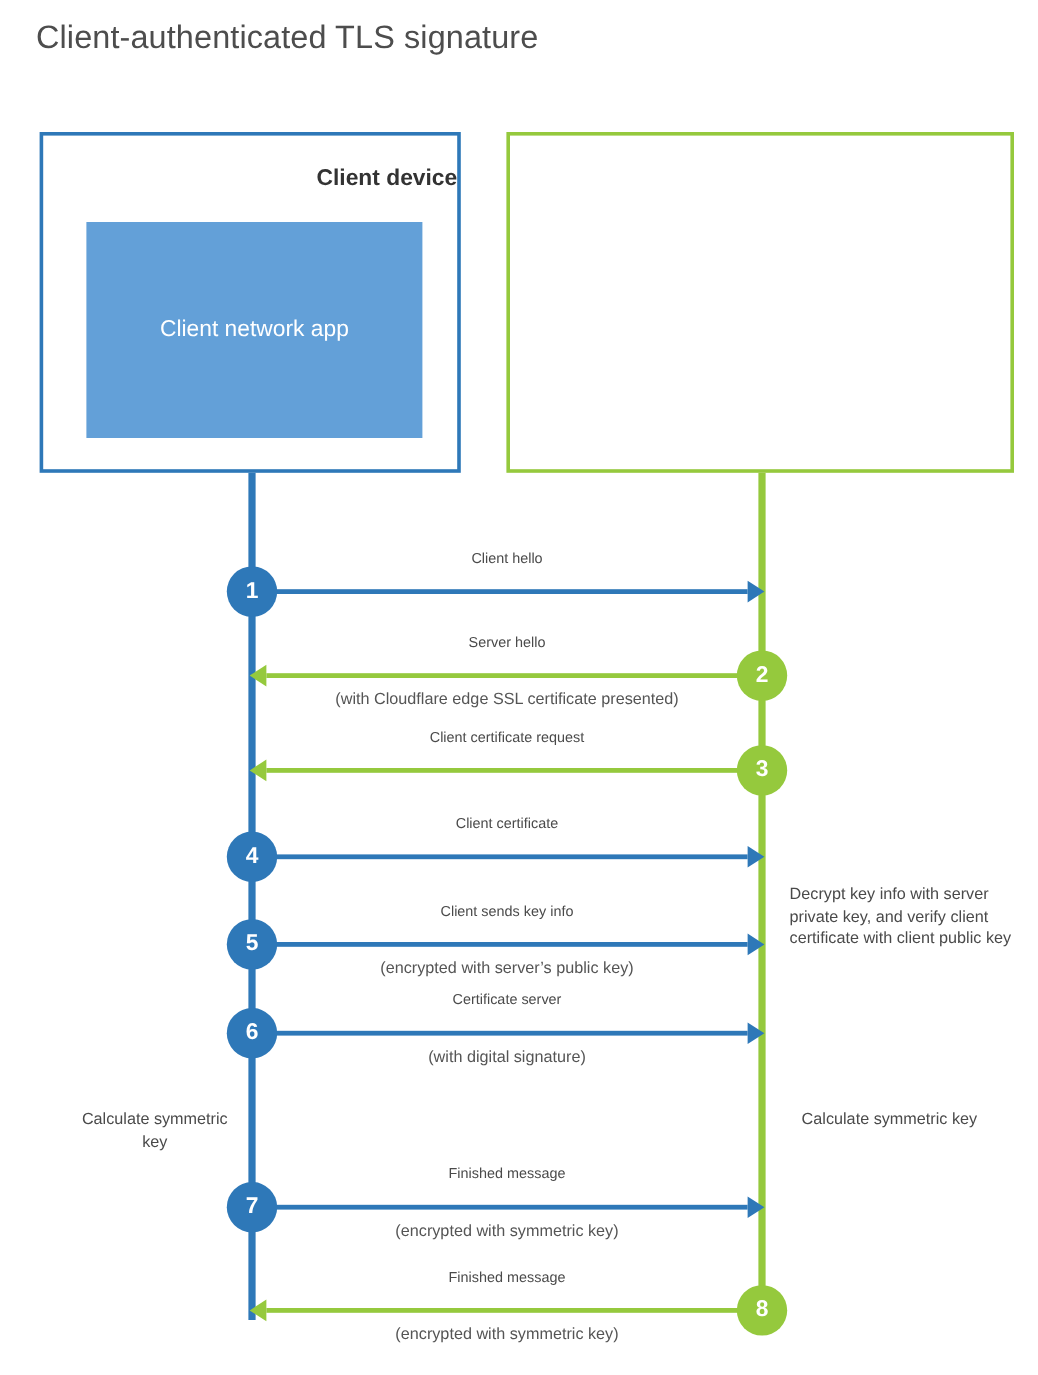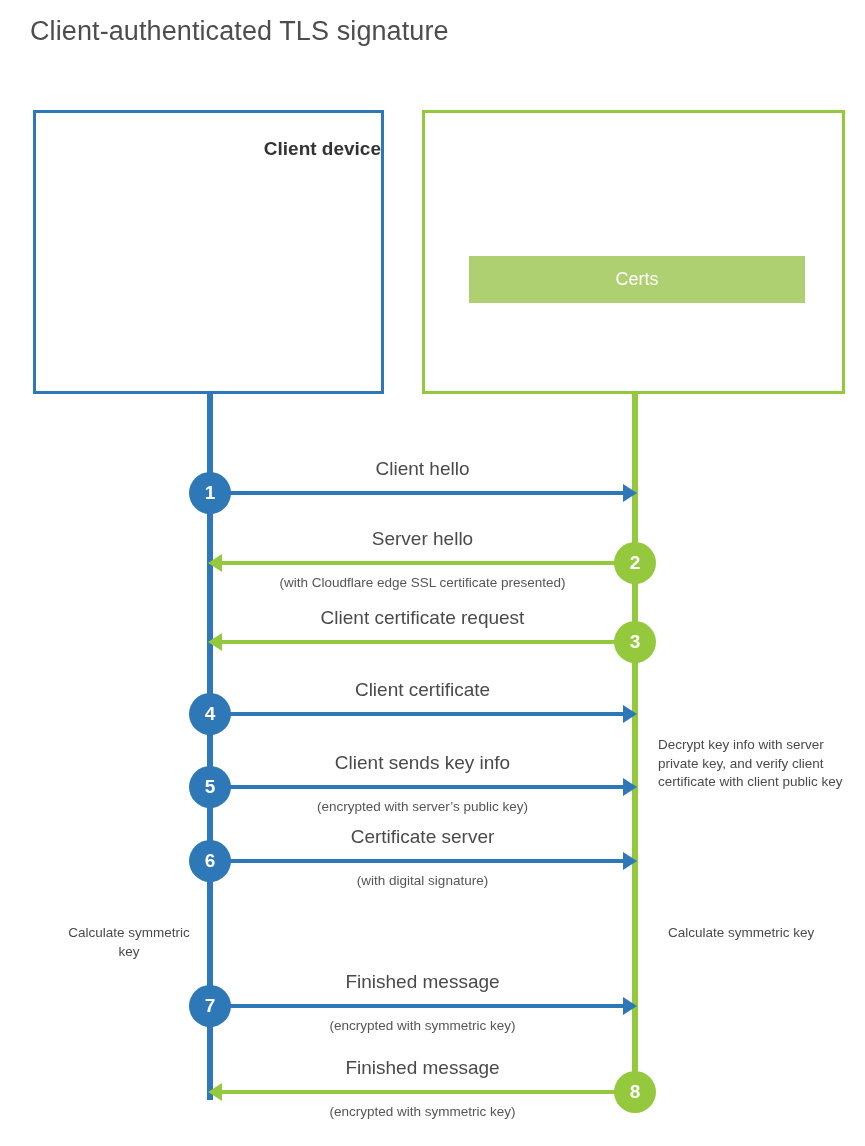"Client network app" div { html: none -> <div> <span>Client network app</span> </div> }
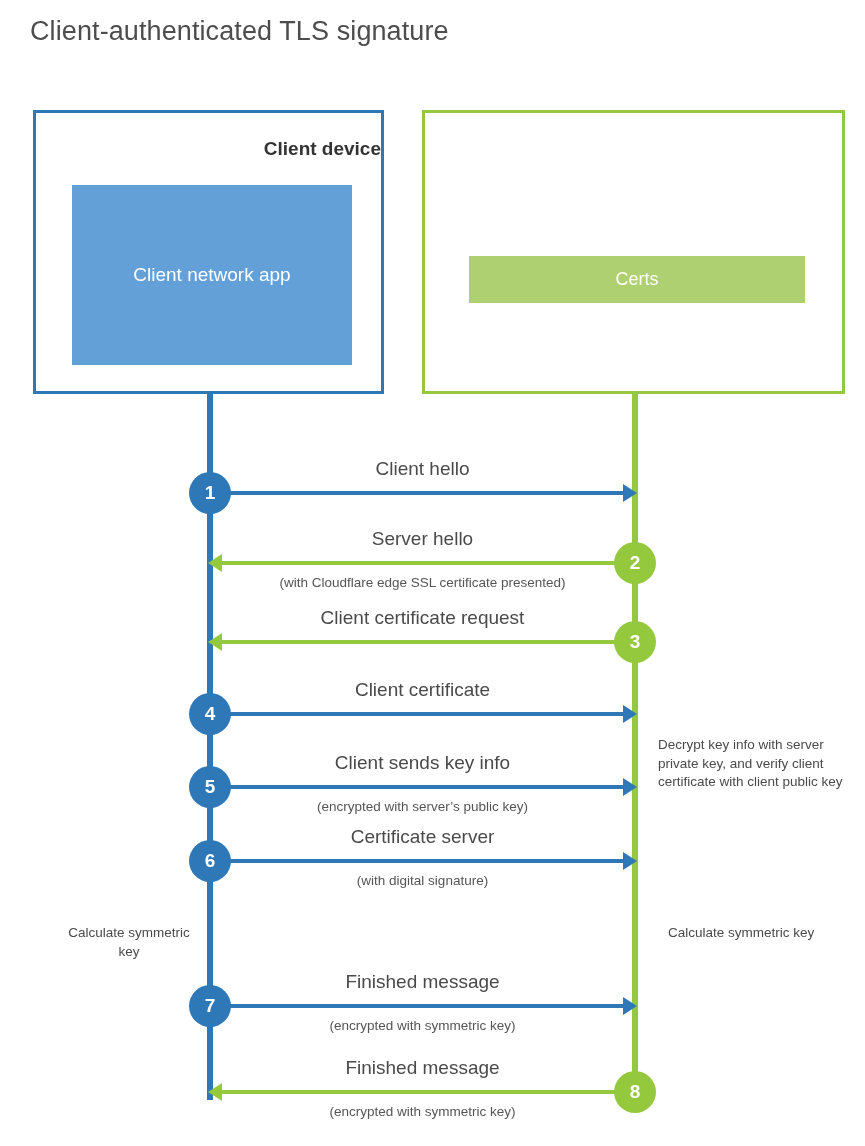"Certs" div.server-block { html: <div> <span>Certs</span> </div> -> none }
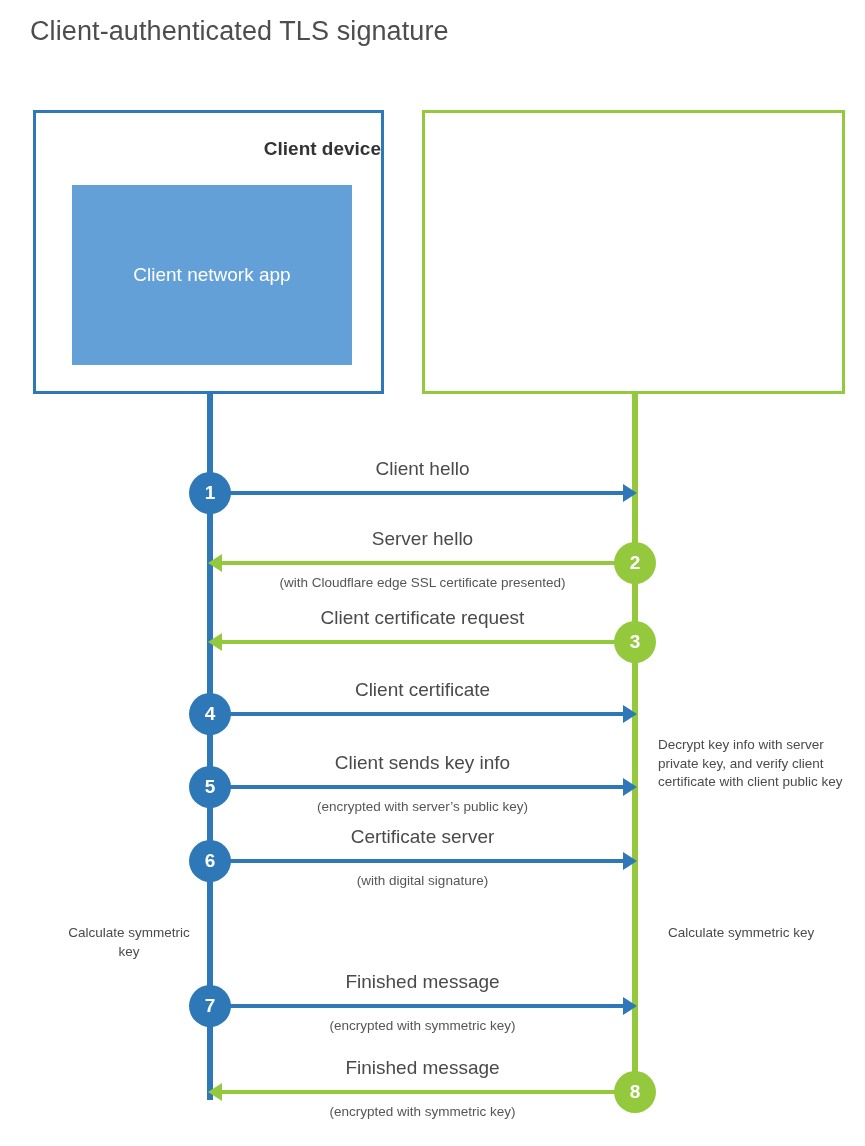"Client hello" .msg-label { font-size: 19px -> 12px }
